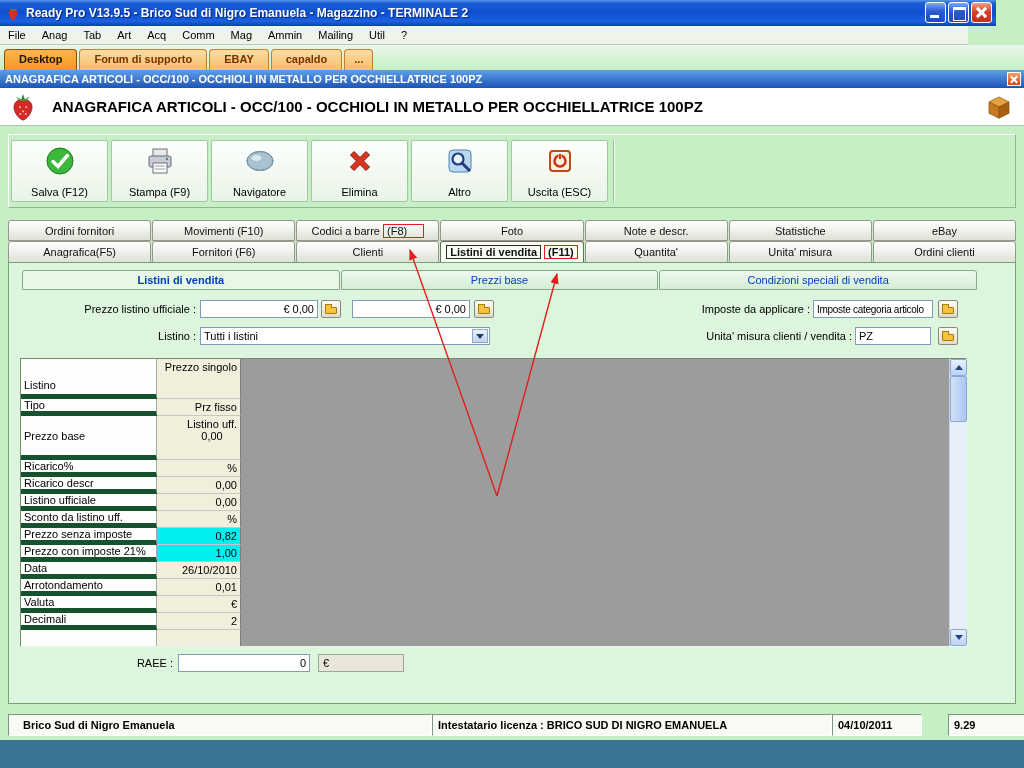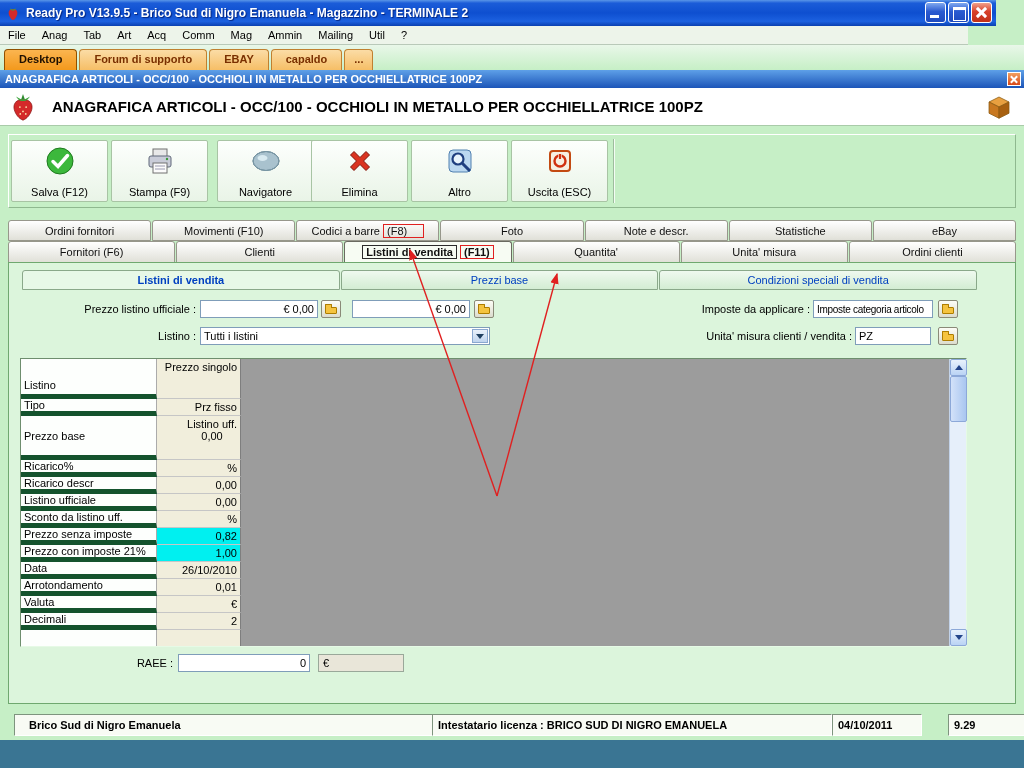"Navigatore" div.tool-btn { left: 208px -> 202px }
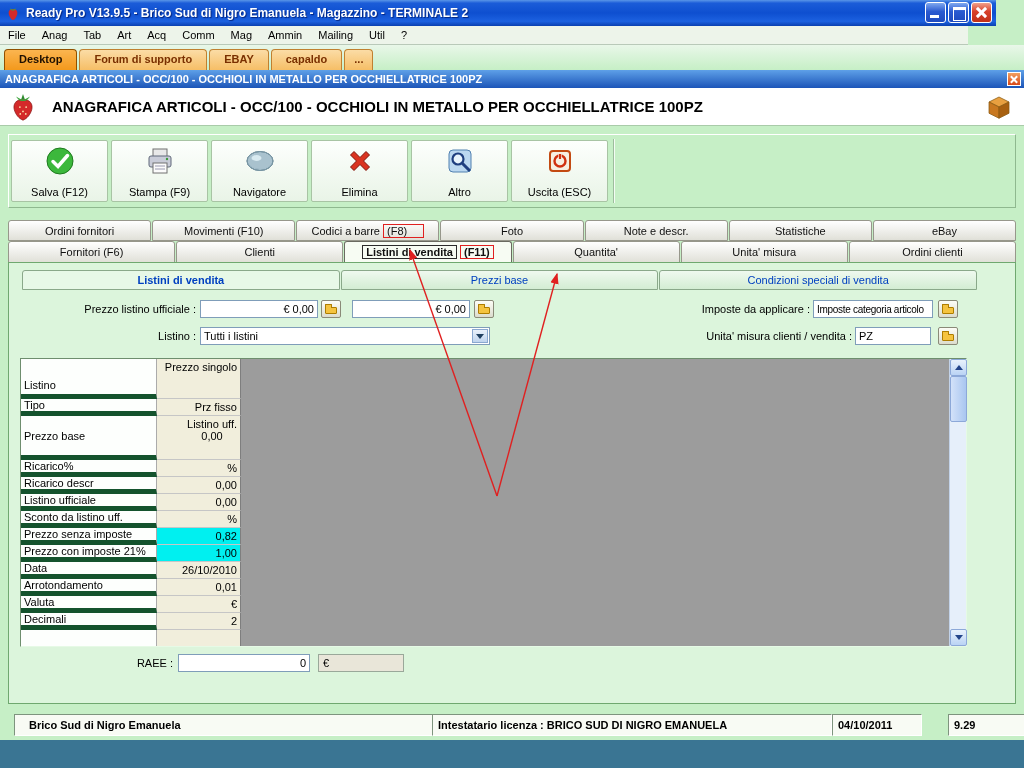"Anagrafica(F5)" div.ftab { html: none -> <div> <span>Anagrafica(F5)</span> </div> }
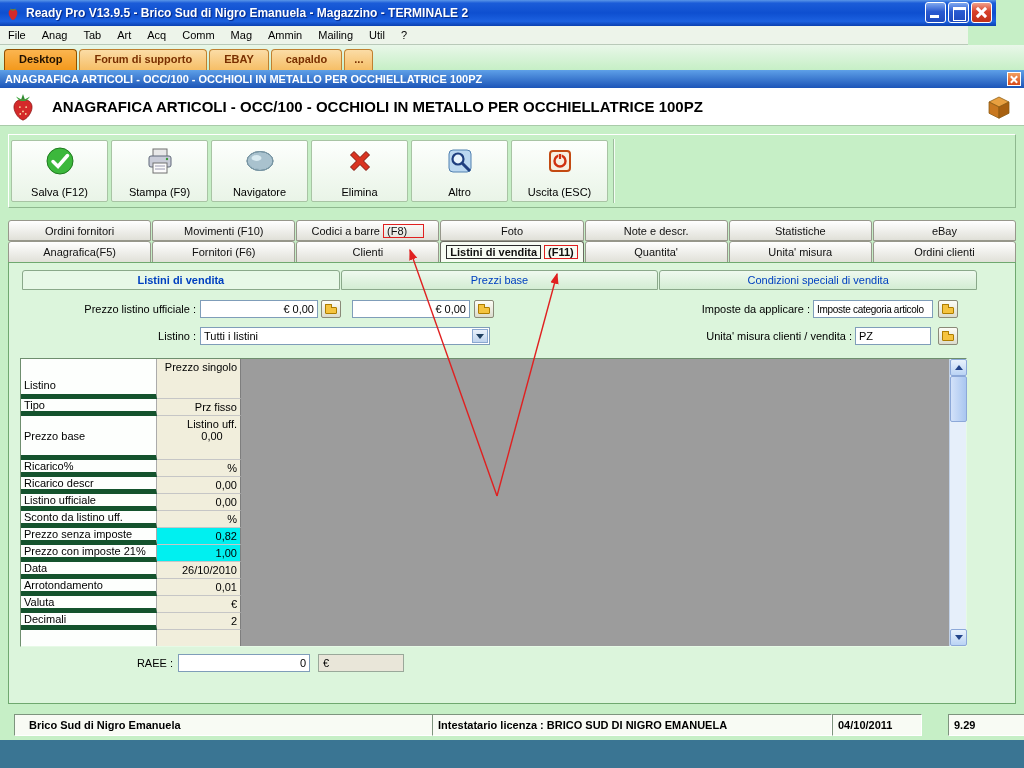"Brico Sud di Nigro Emanuela" div.sfield { left: 14px -> 8px }
